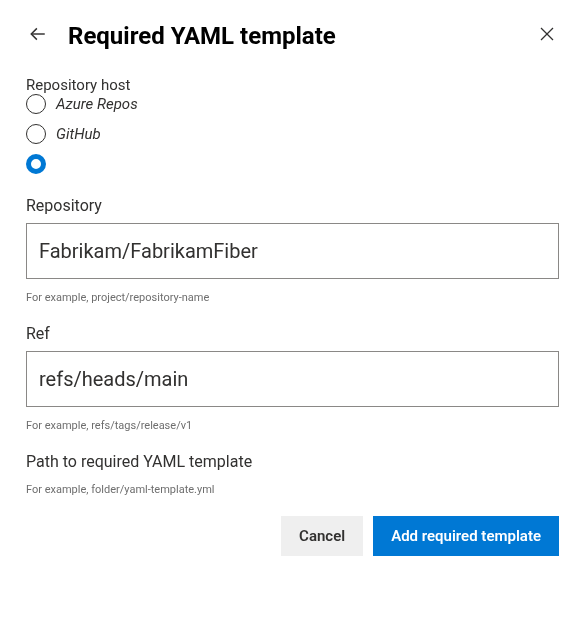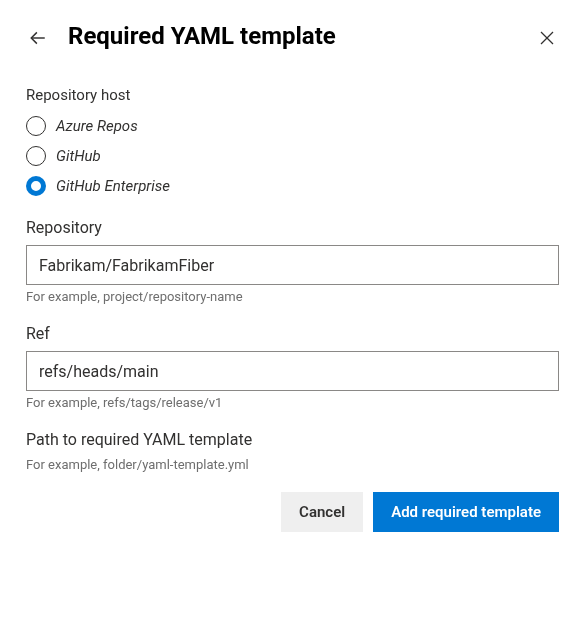"Required YAML template" .header { align-items: flex-end -> flex-start; margin-bottom: 36px -> 26px }
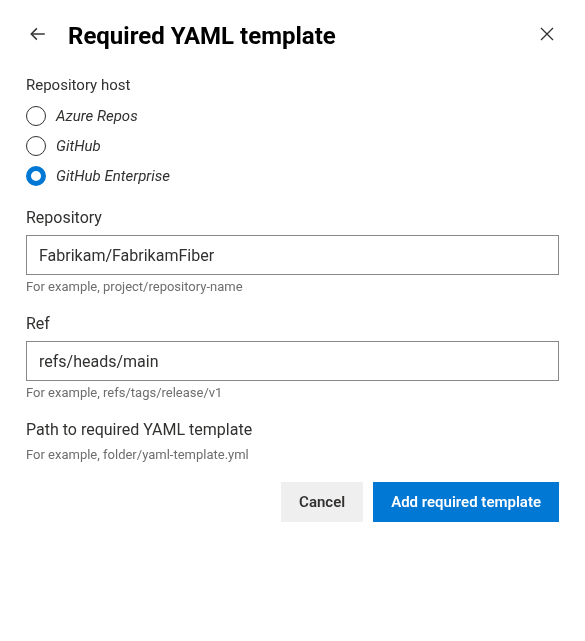"Repository host" .section-label { margin-bottom: 12px -> 0 }
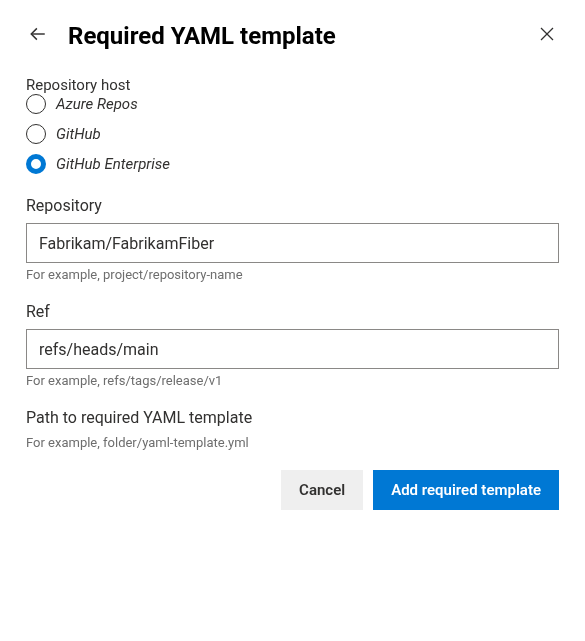"GitHub Enterprise" span.radio-label { html: <span>GitHub Enterprise</span> -> none }
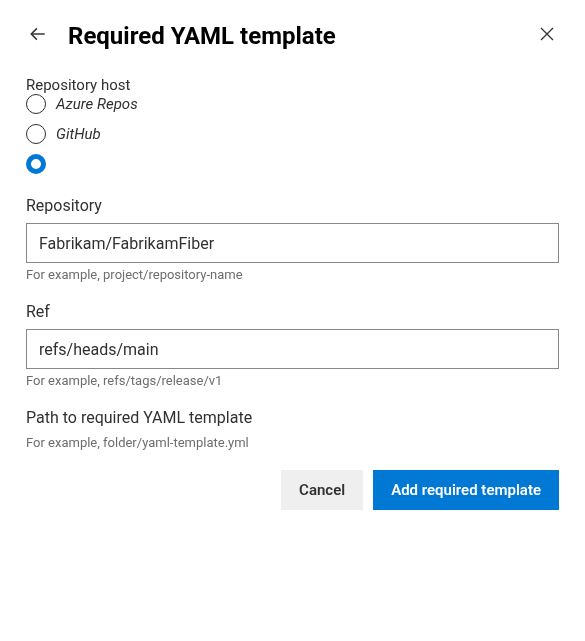"Fabrikam/FabrikamFiber" .text-input { font-size: 16px -> 20px; height: 40px -> 56px }
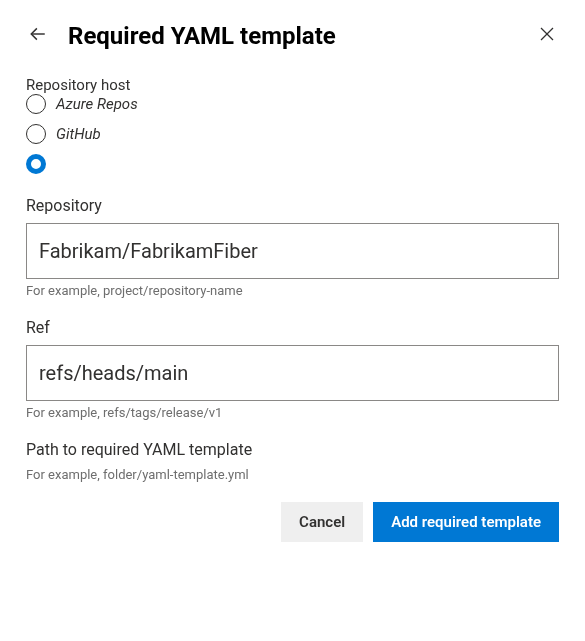"For example, project/repository-name" .help-text { font-size: 13px -> 11px; margin-top: 4px -> 12px }
